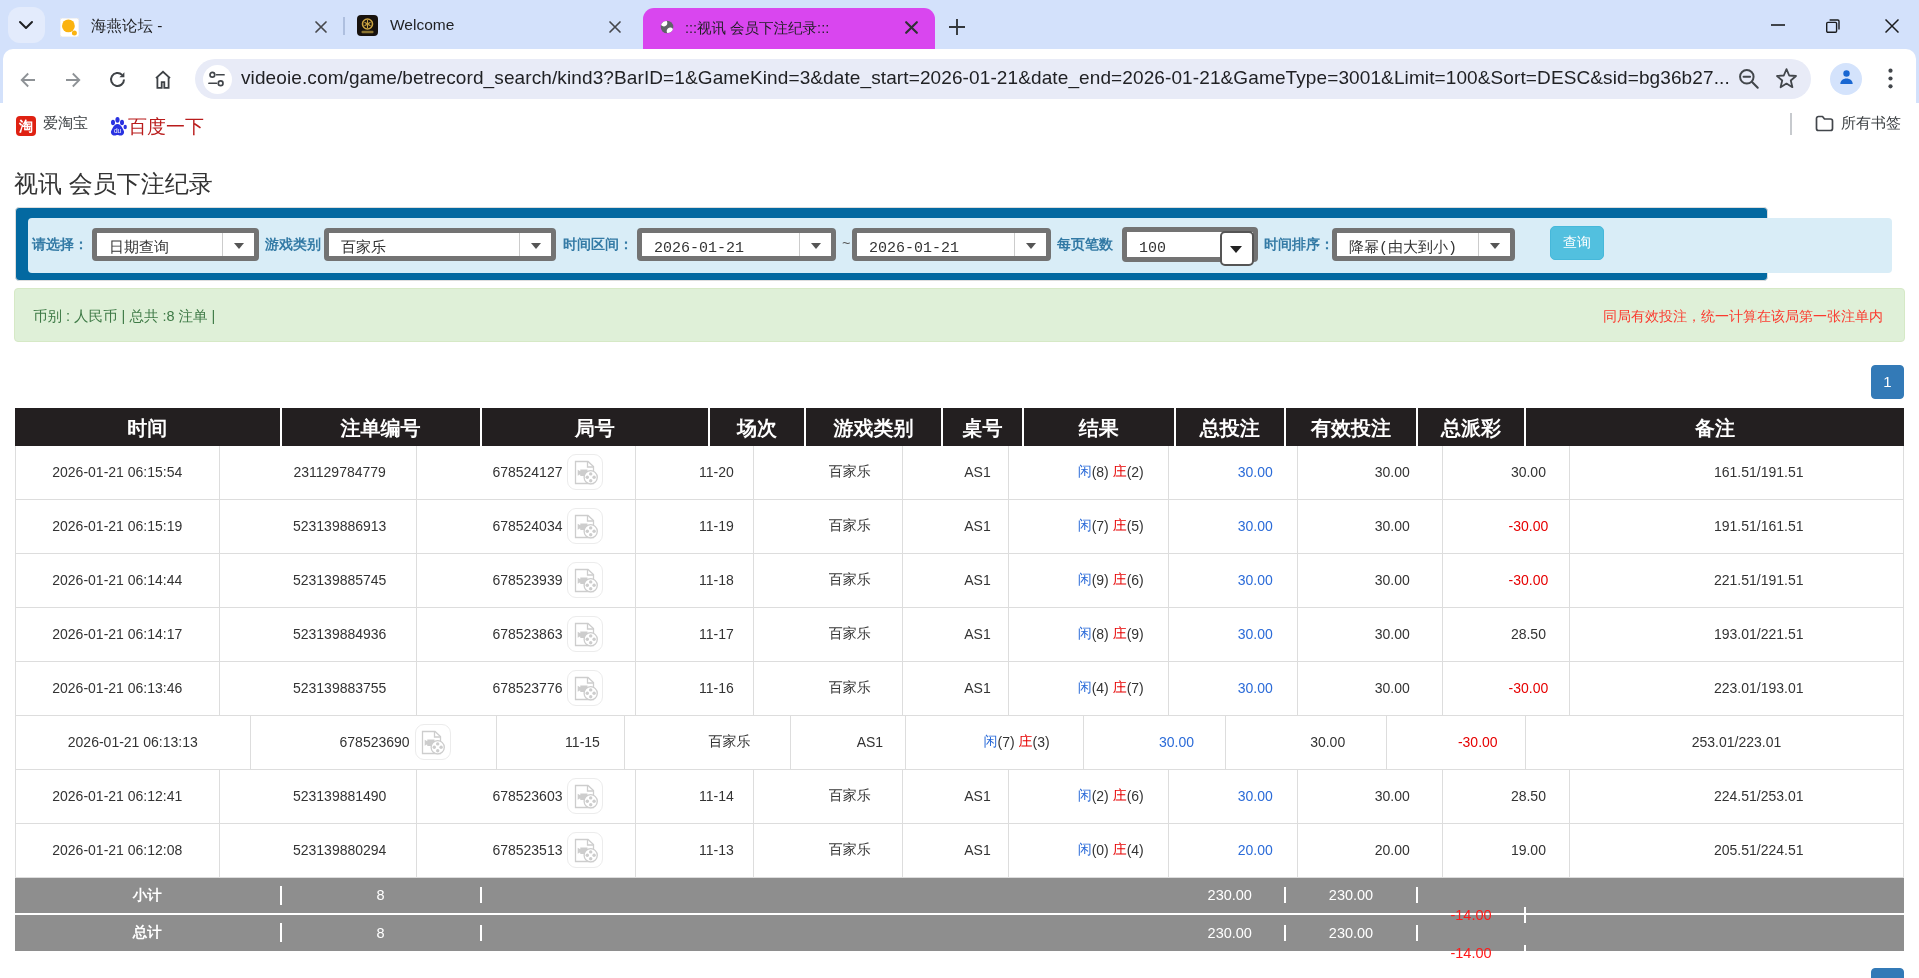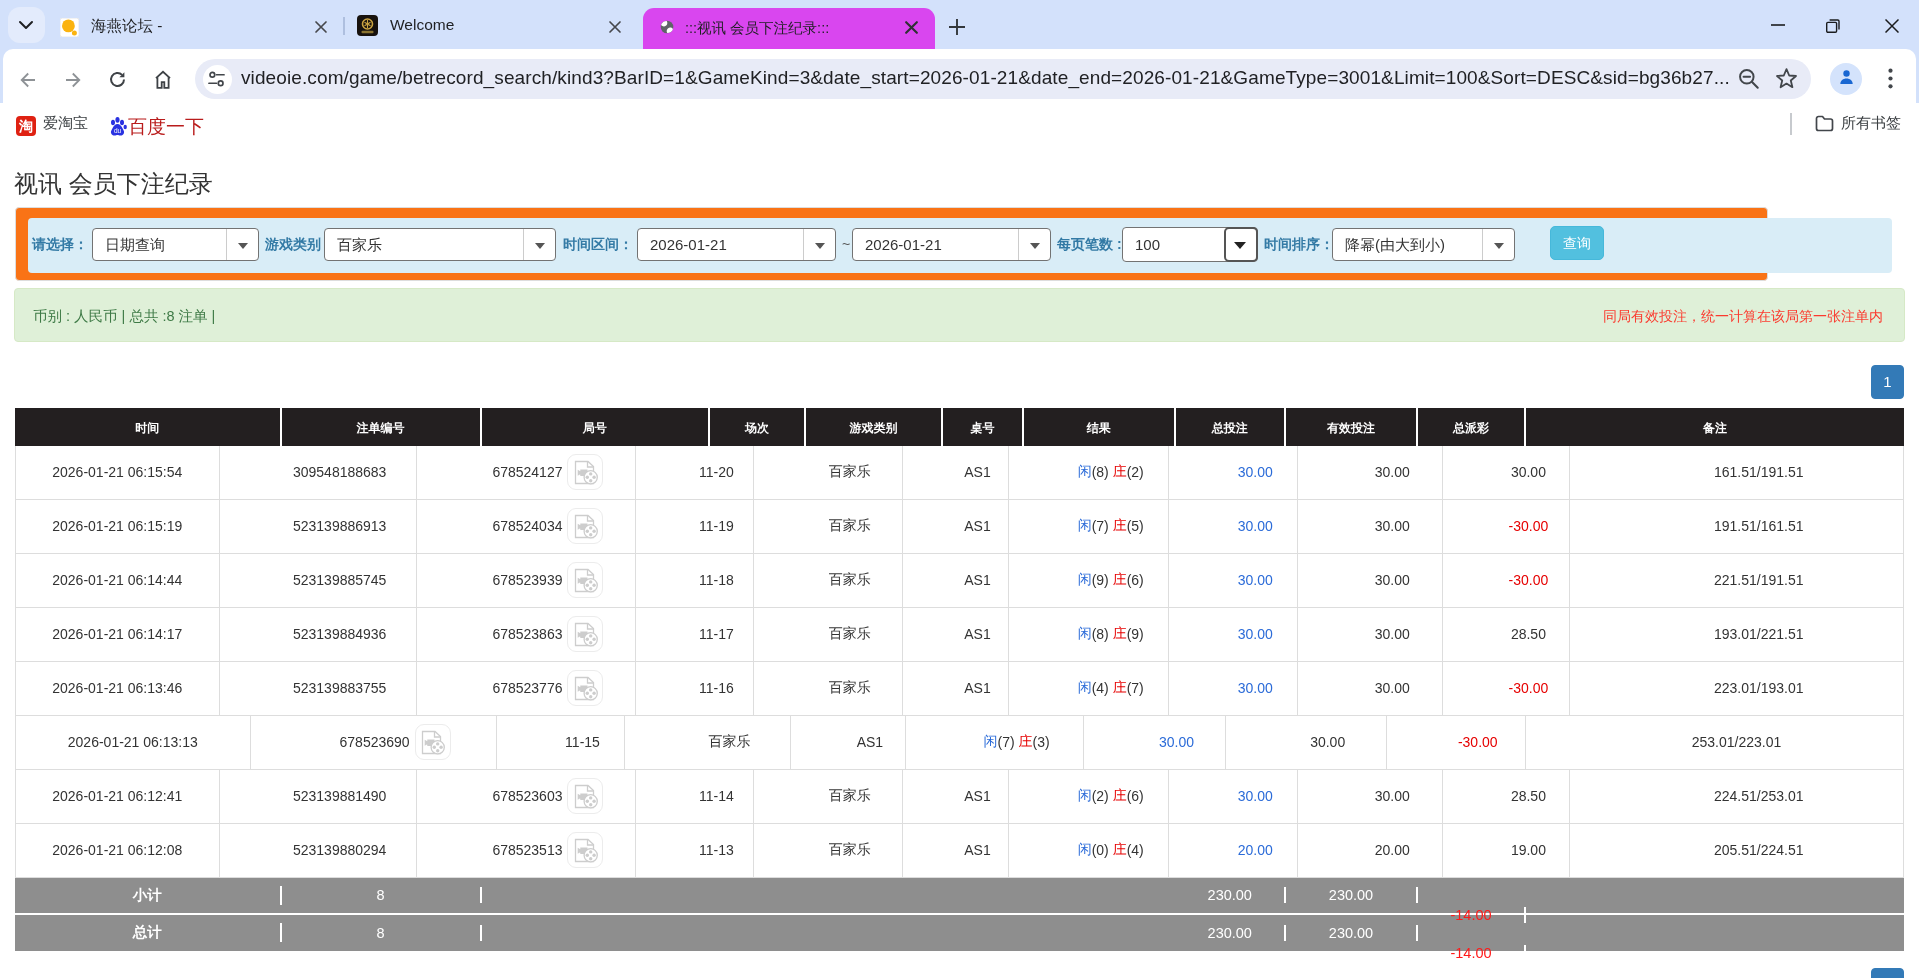"请选择：" #panel { background: #f97316 -> #0369a1; font-family: none -> Liberation Mono, monospace }
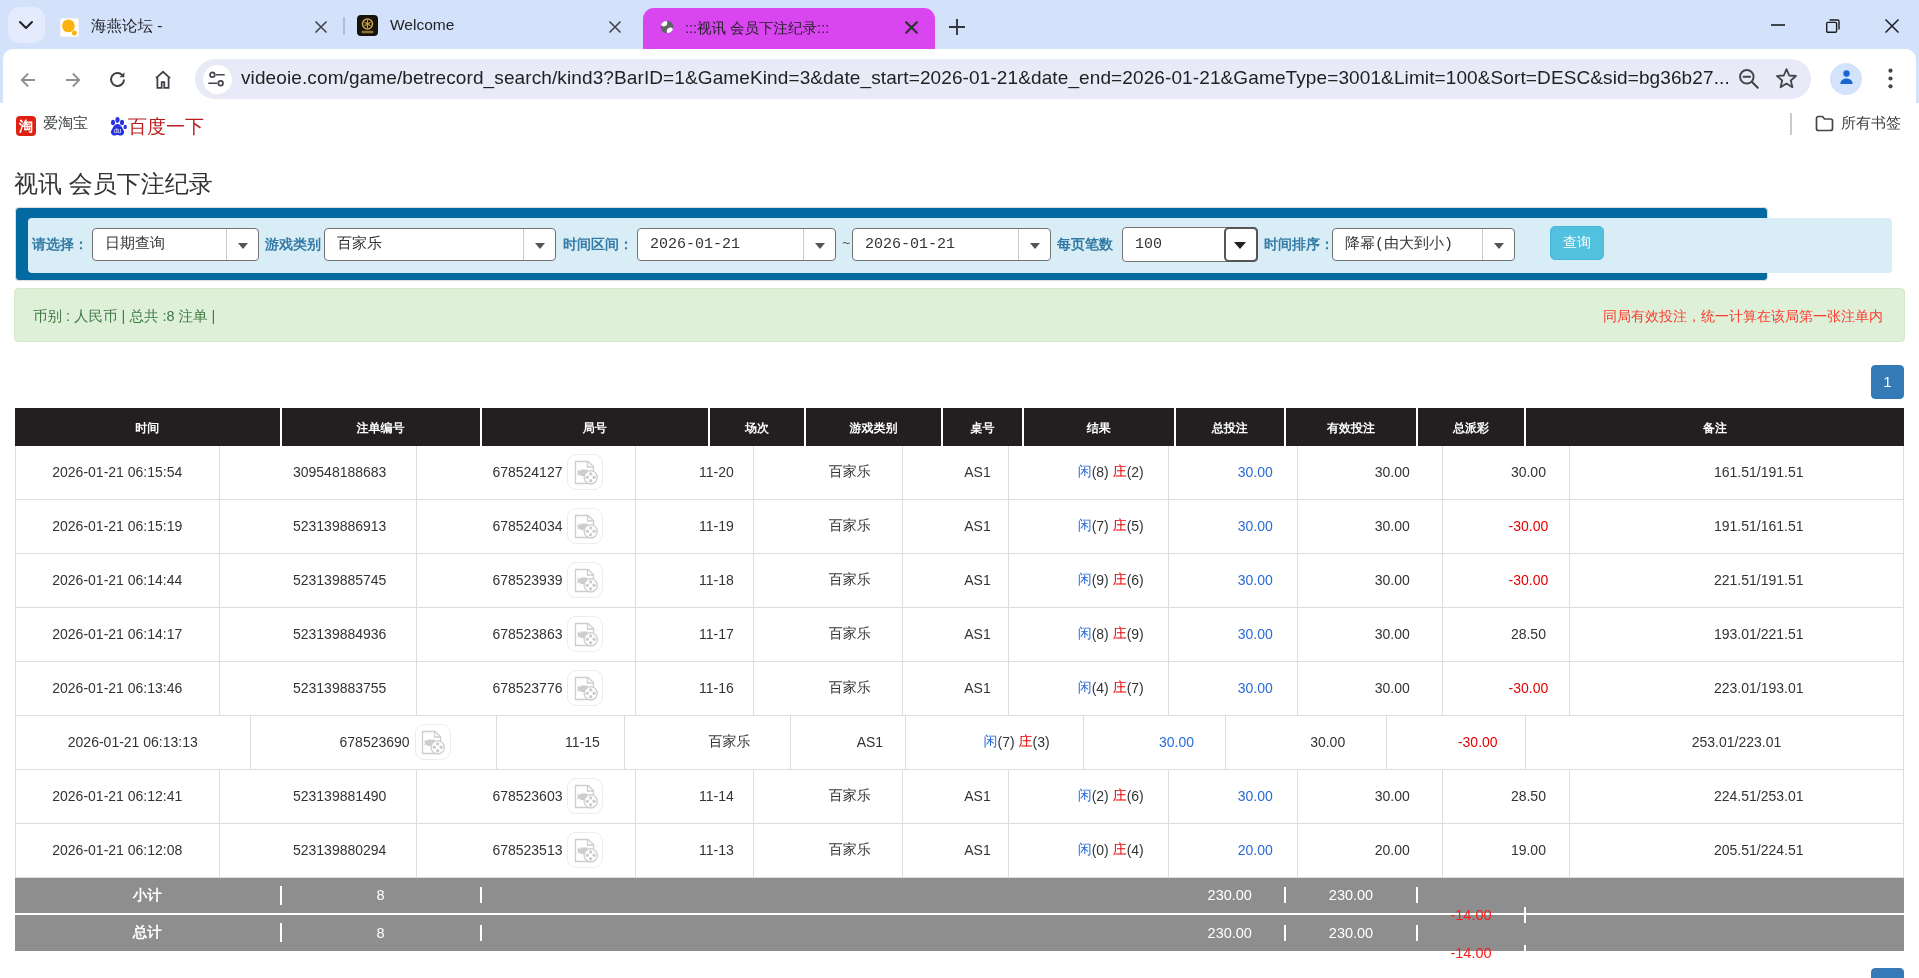"日期查询" .sel { border: 1px solid #737373 -> 5px solid #737373 }
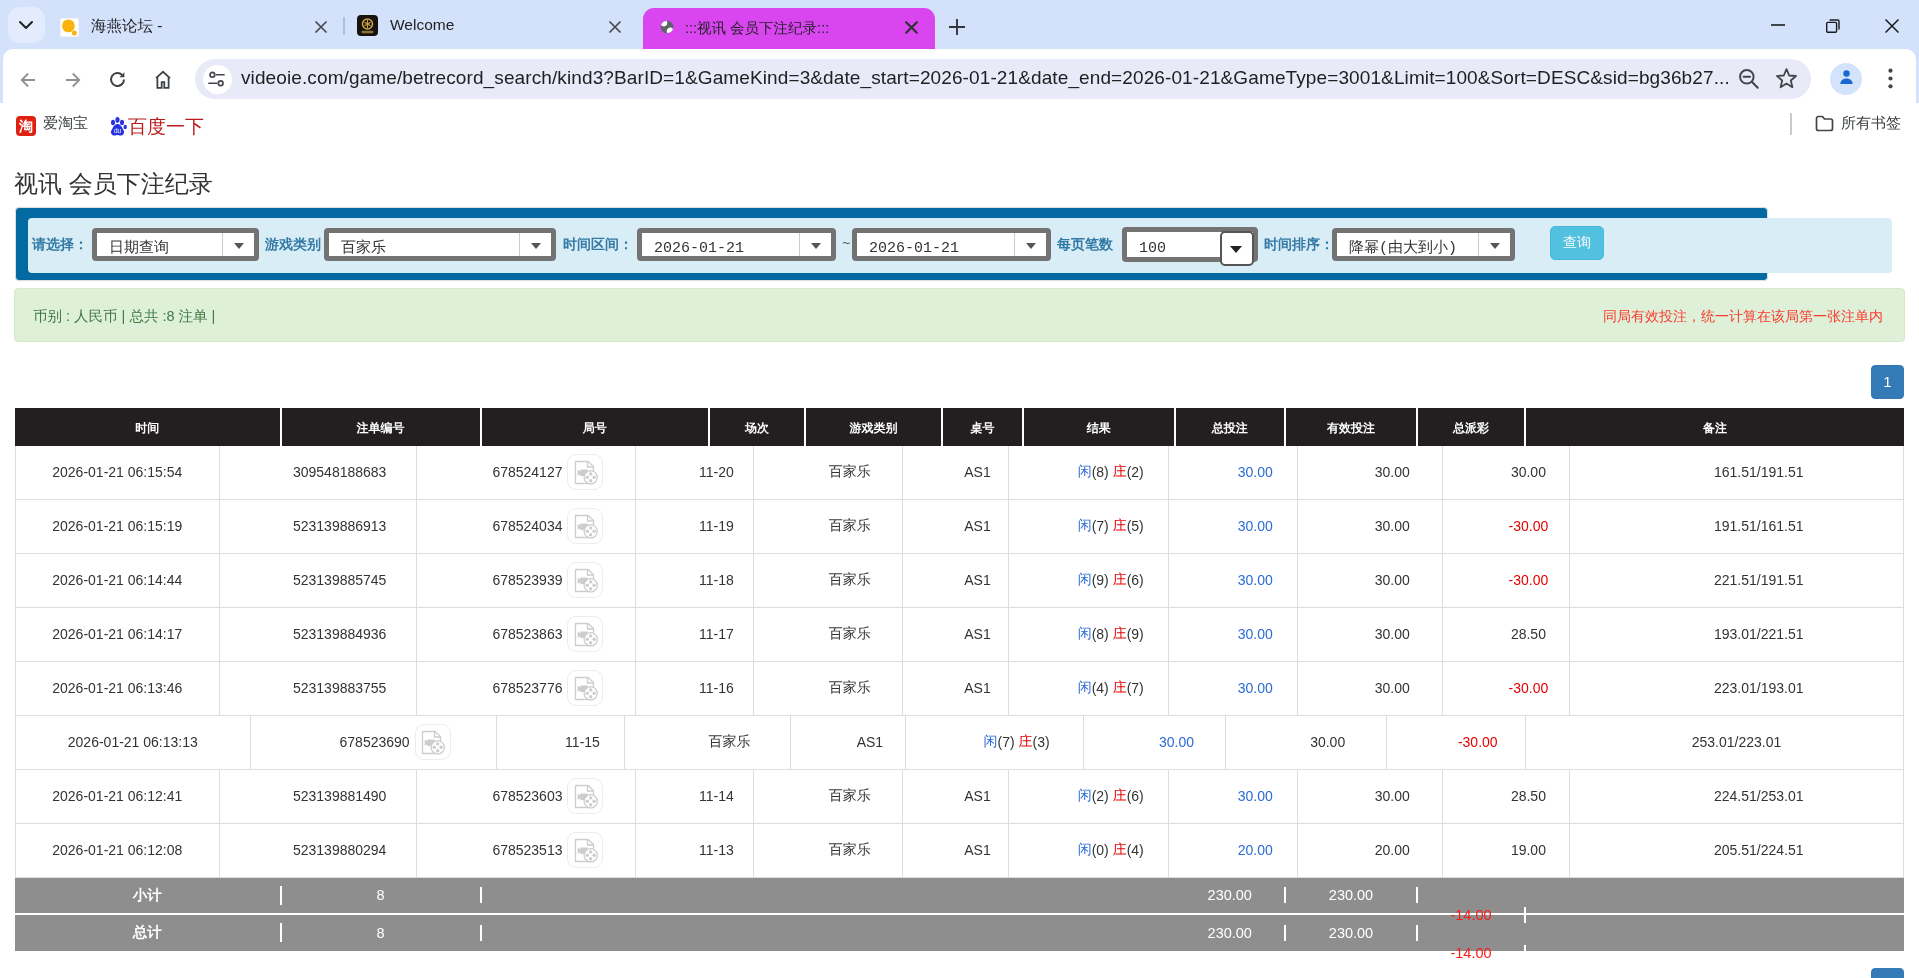"时间" .hr .c { font-size: 12px -> 20px }
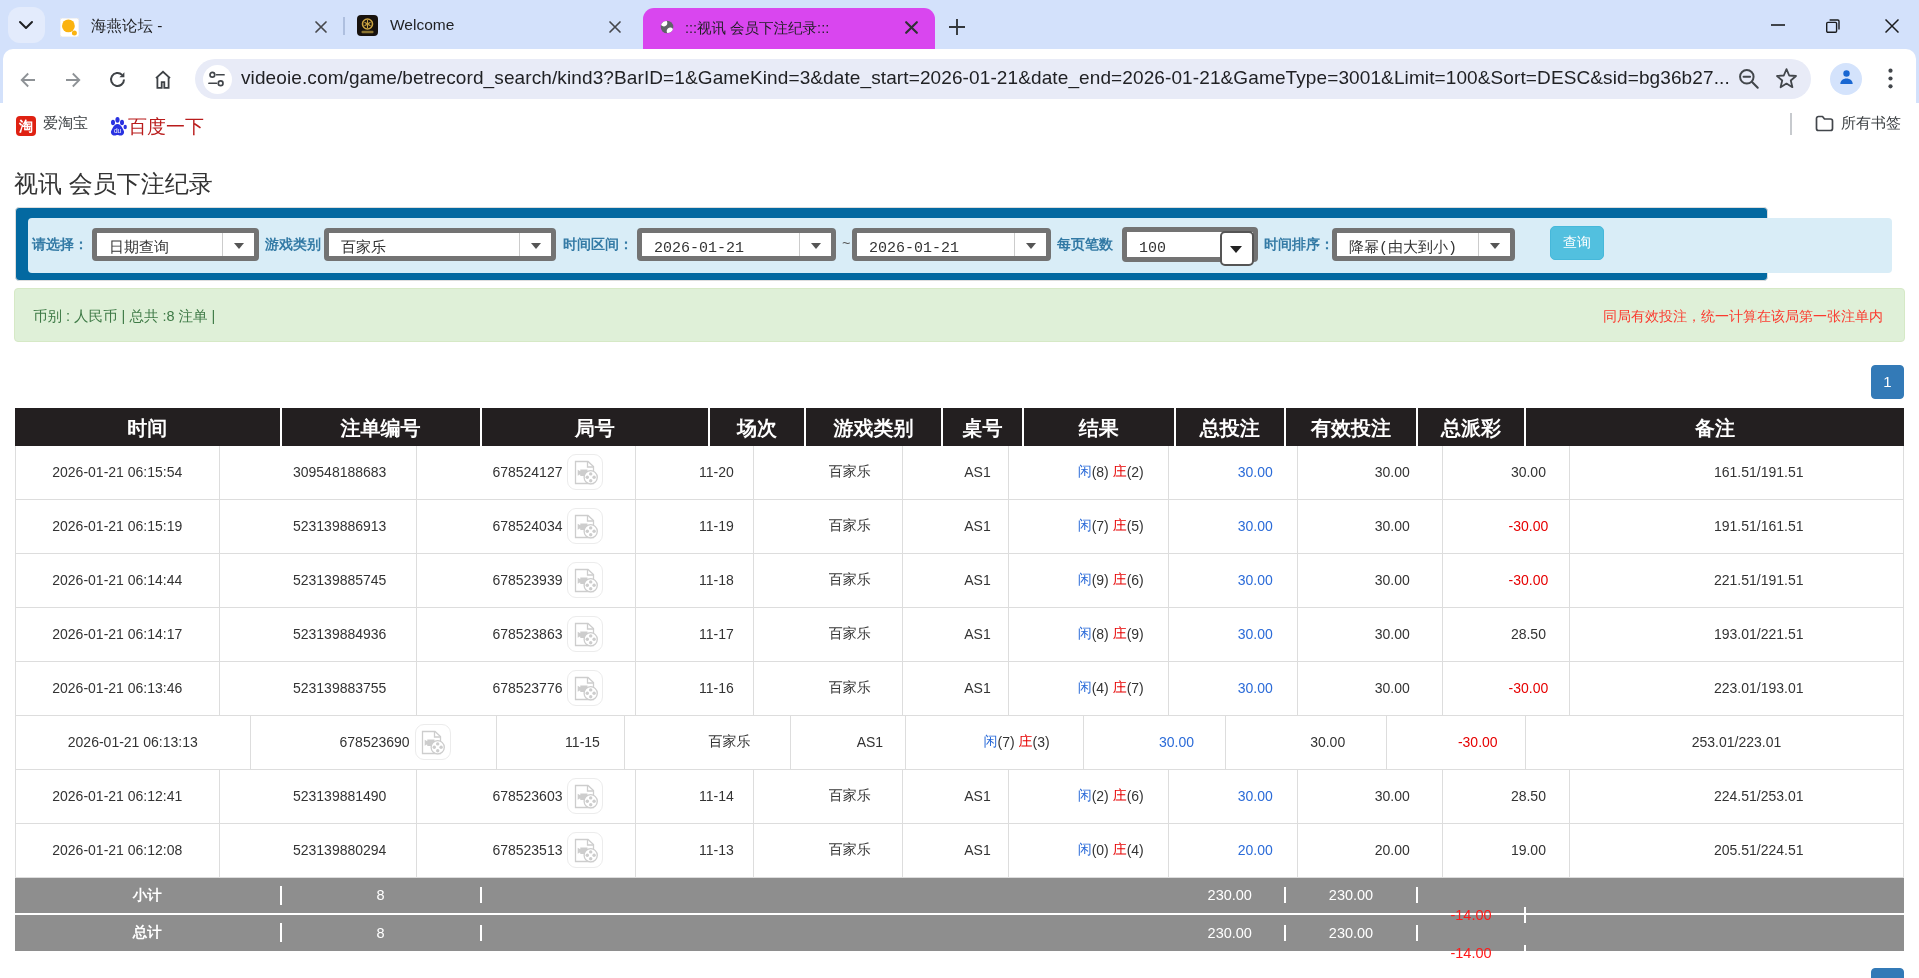"309548188683" div.c { text: 309548188683 -> 231129784779 }
